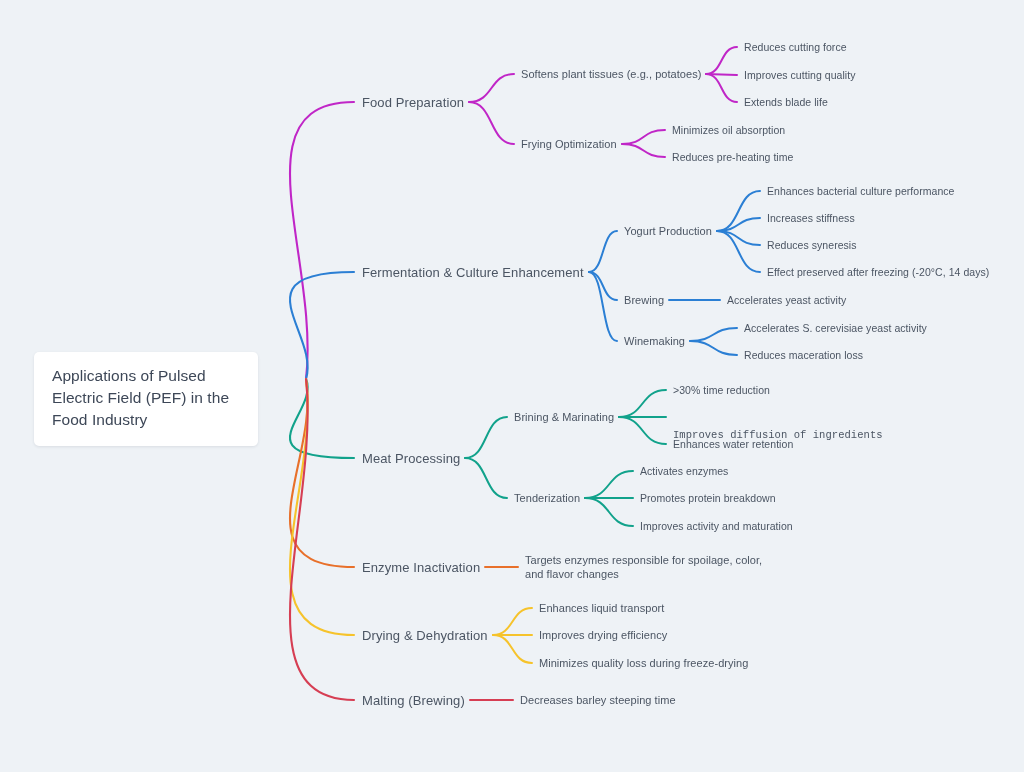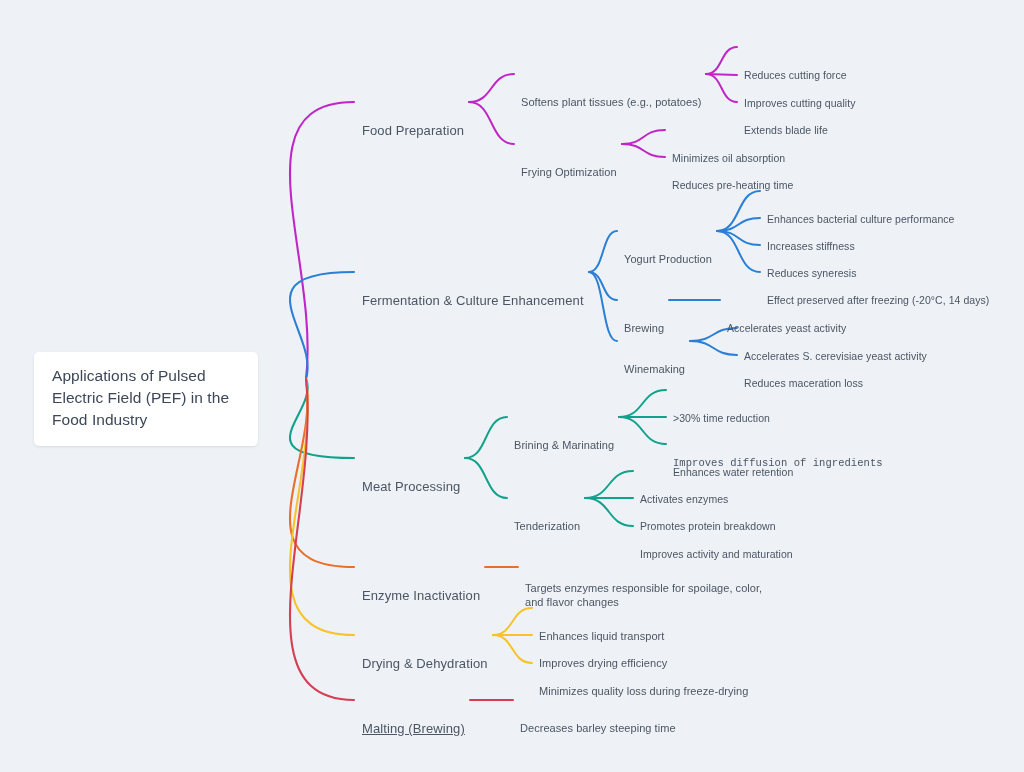"Reduces cutting force" .node { margin-top: 28px -> none }
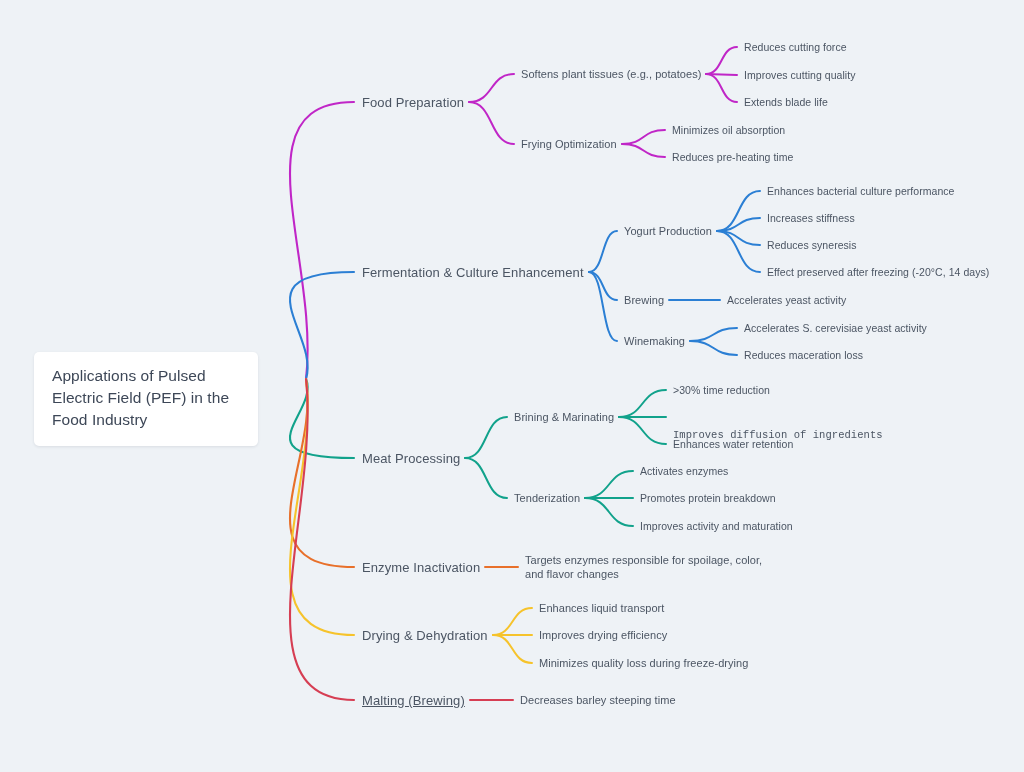"Malting (Brewing)" div.node { text-decoration: underline -> none }
